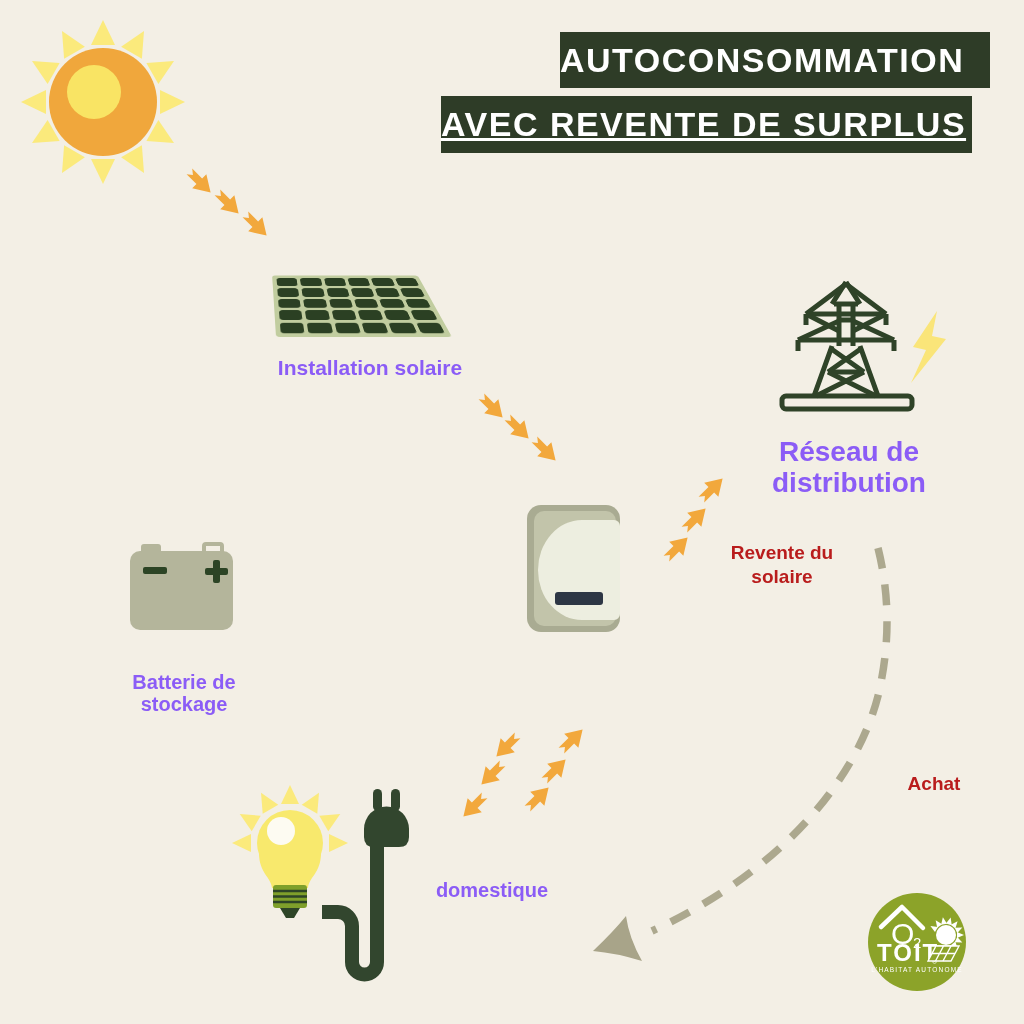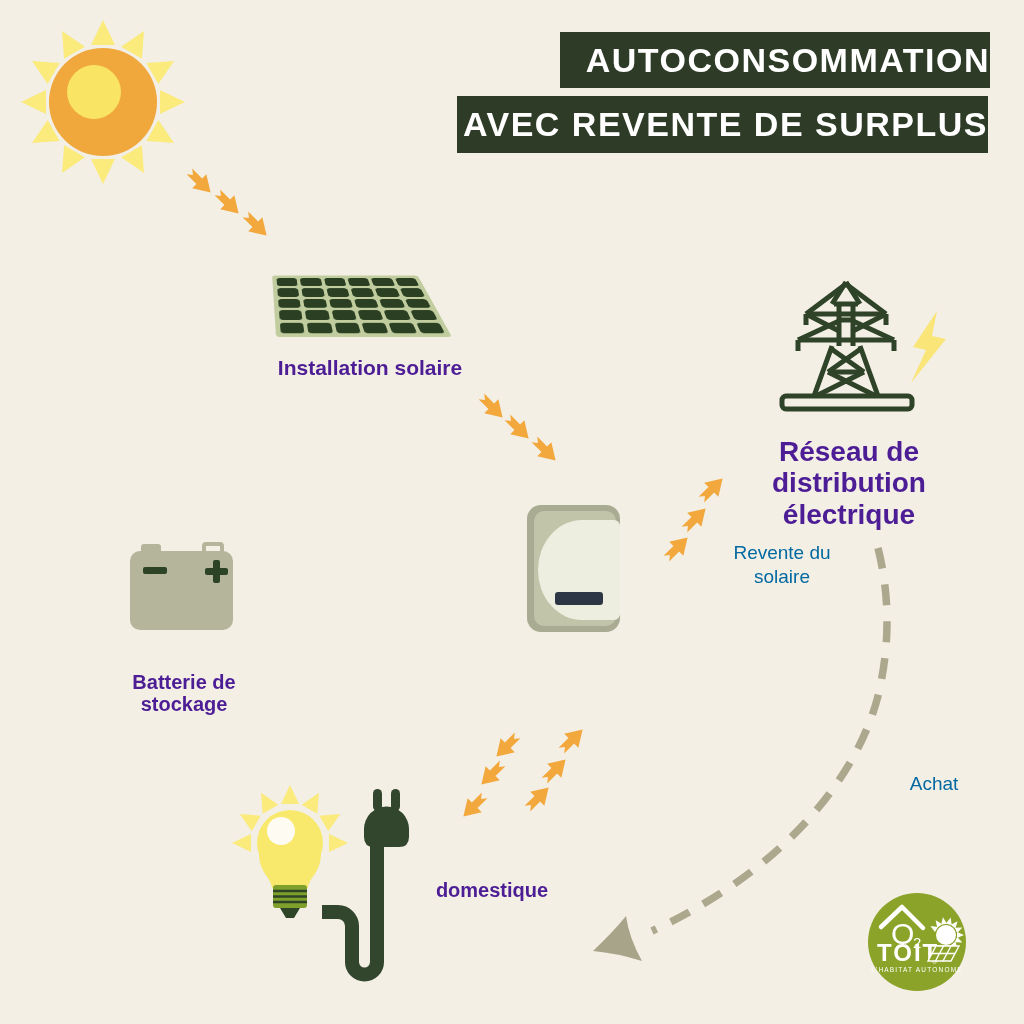"AUTOCONSOMMATION" .banner { justify-content: flex-end -> flex-start }
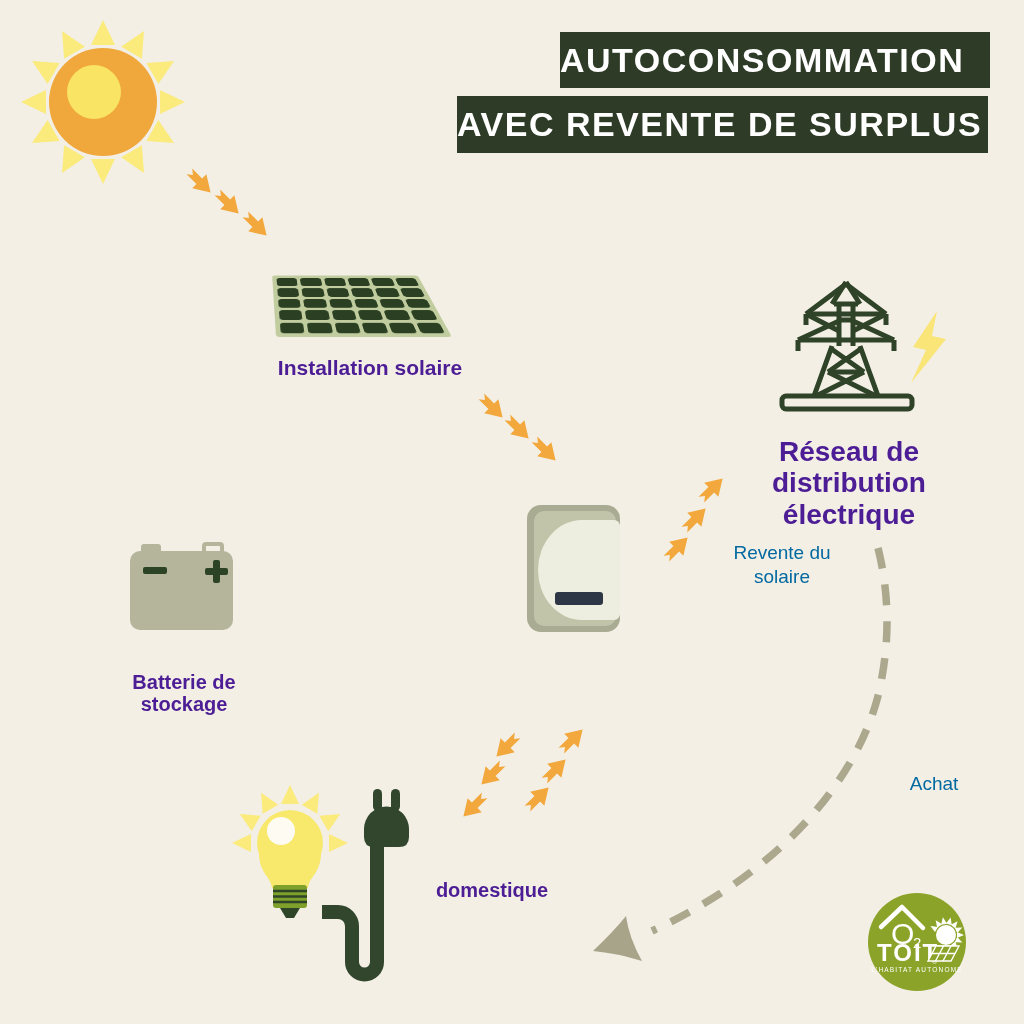"AVEC REVENTE DE SURPLUS" div.abs { left: 457px -> 441px; text-decoration: none -> underline }
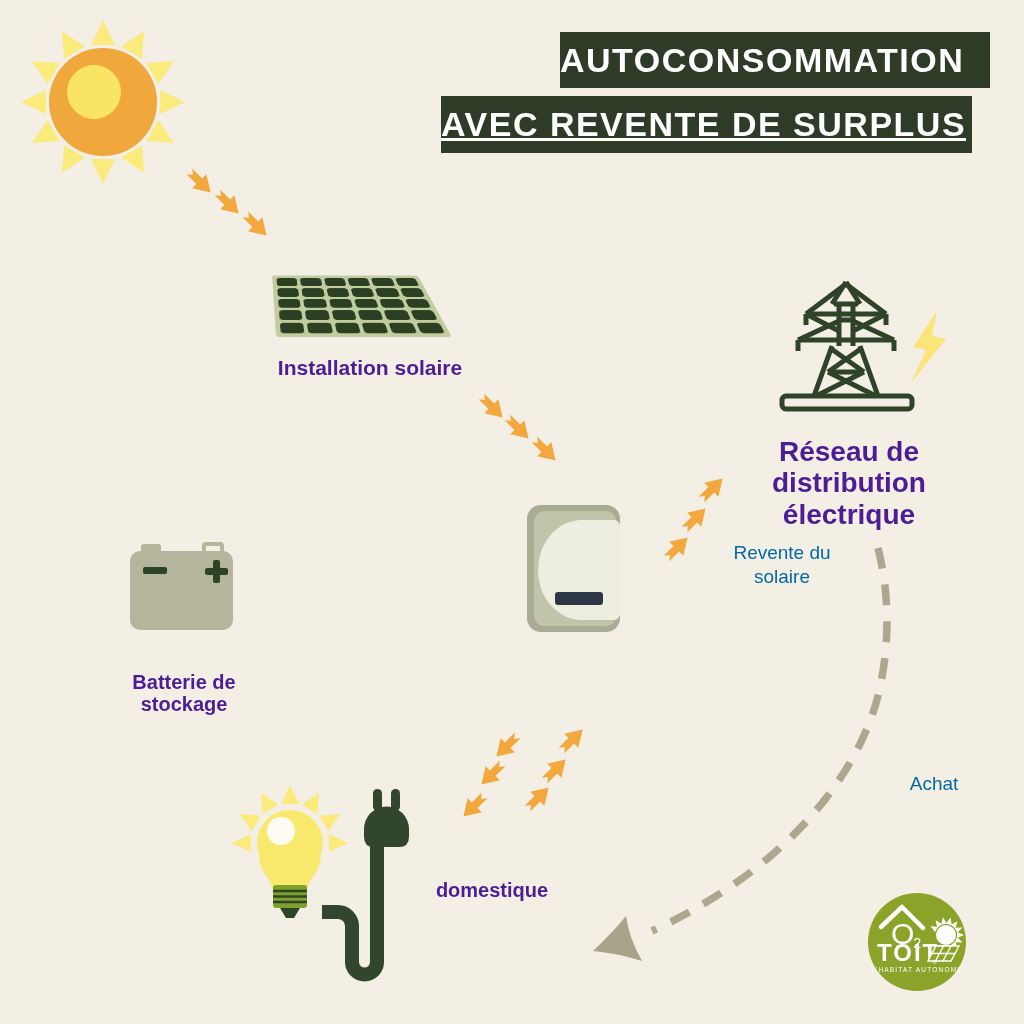"Installation solaire" .lbl { color: #4c1d95 -> #8b5cf6 }
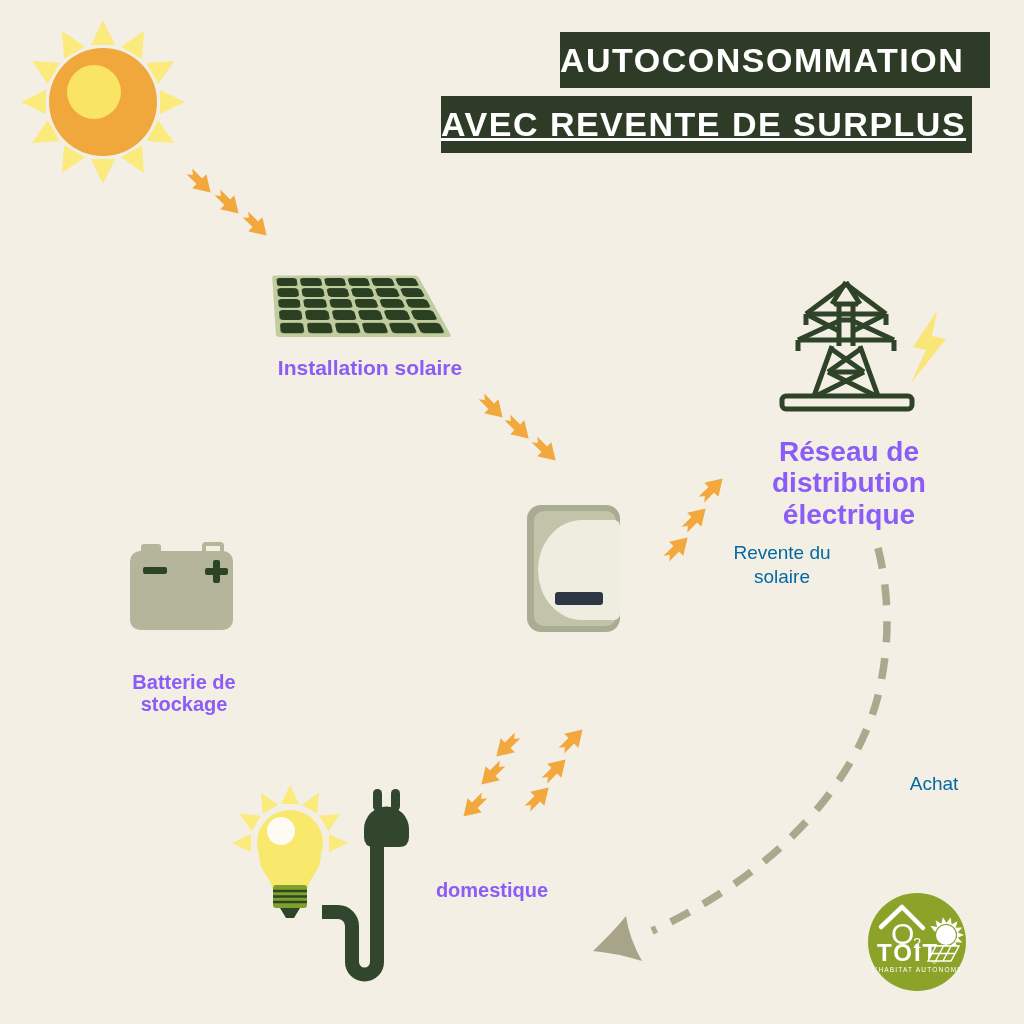"électrique" div { html: <div>électrique</div> -> none }
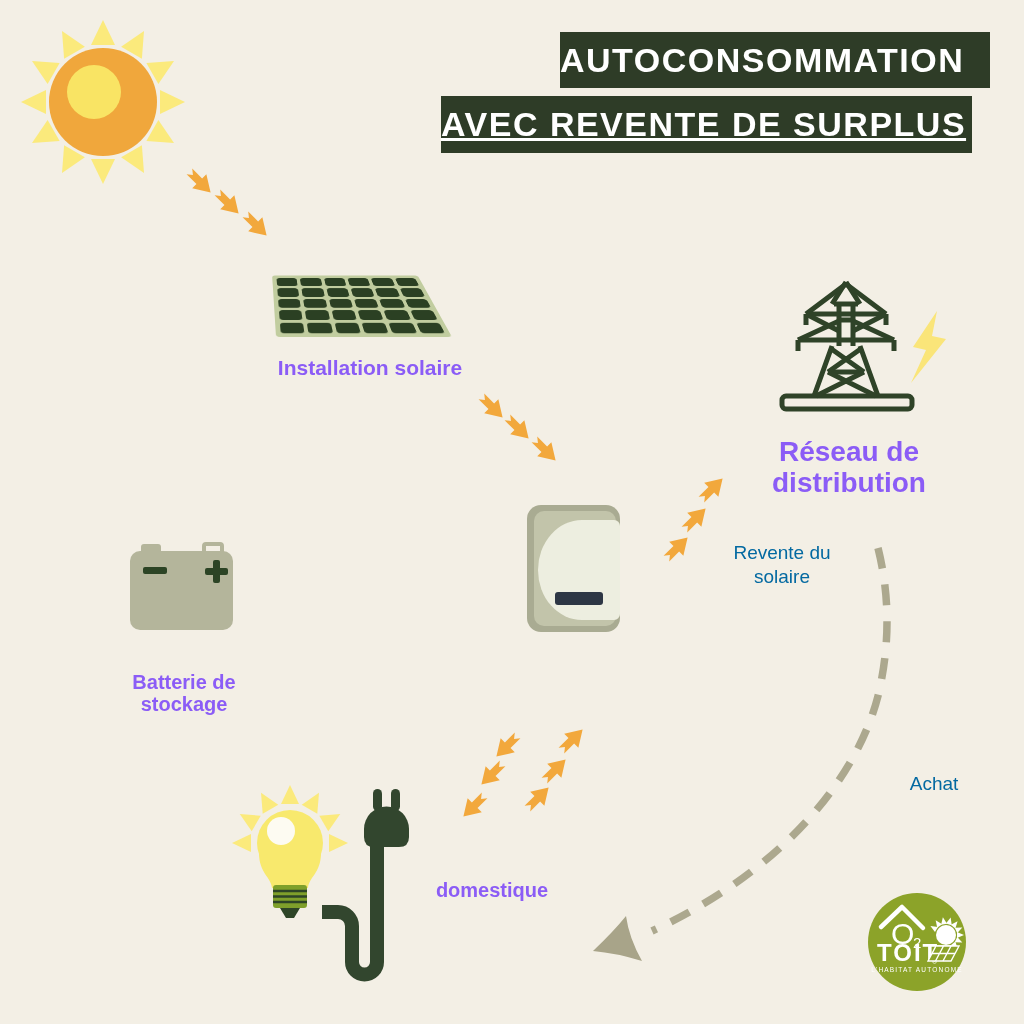"Revente du" .muted { color: #0369a1 -> #b91c1c; font-weight: normal -> bold }
